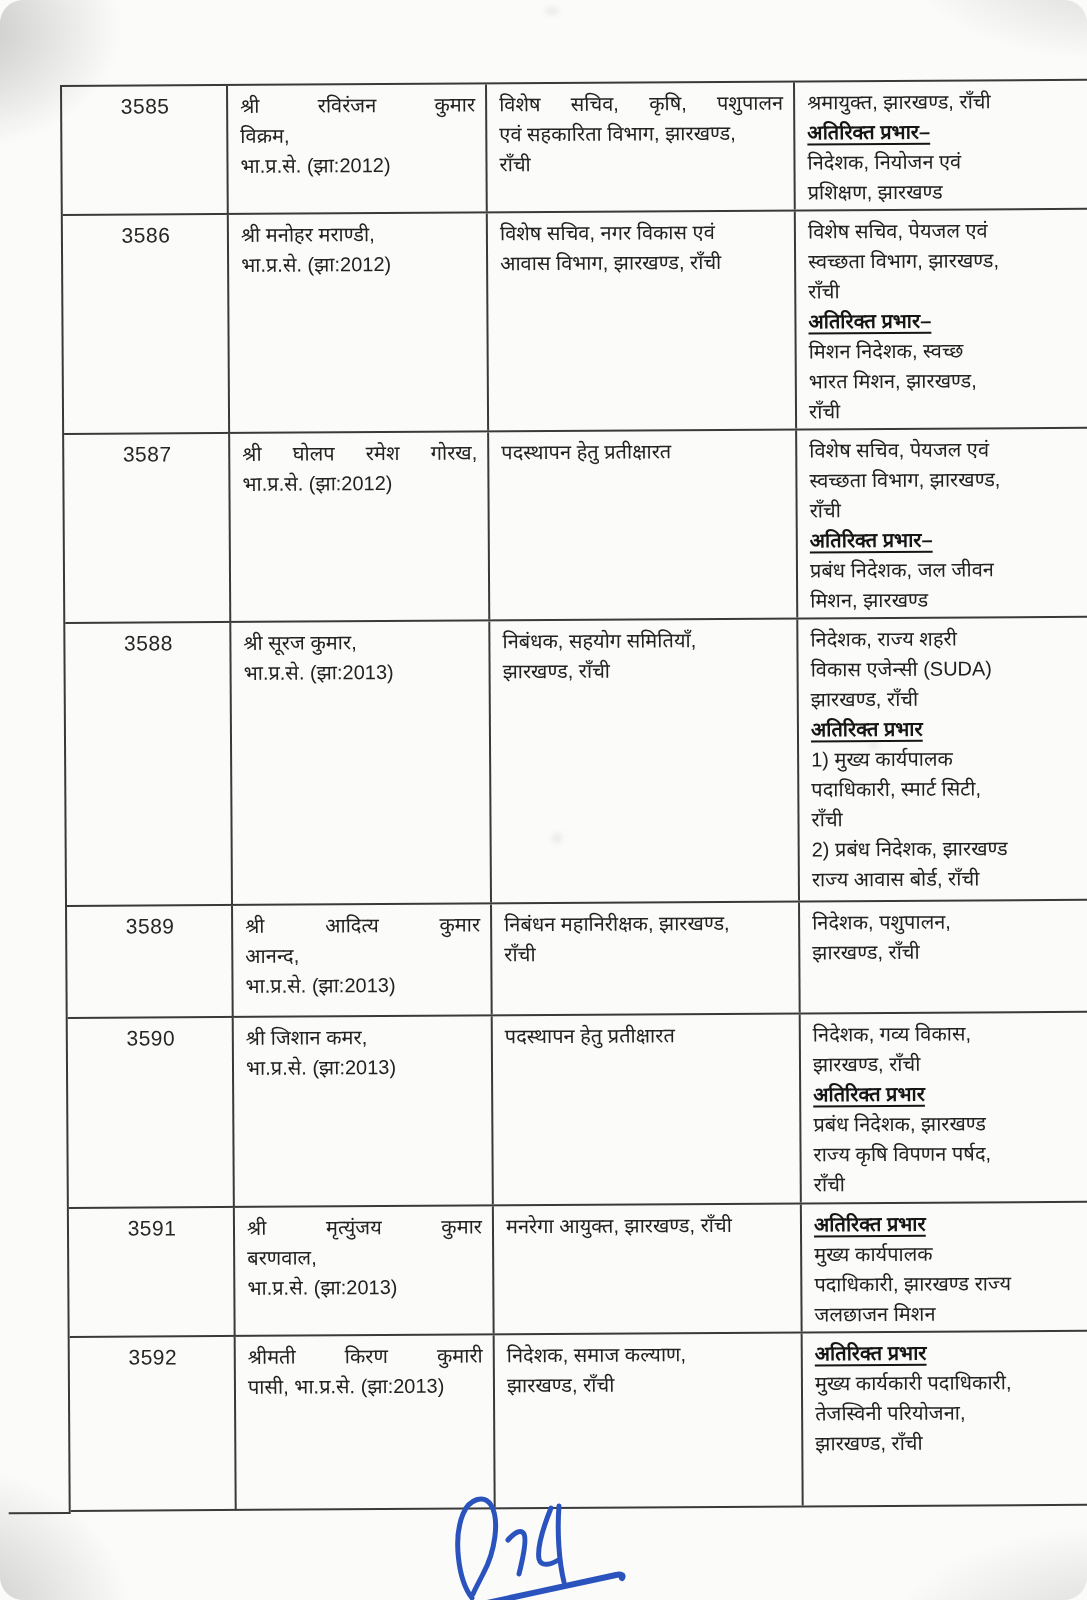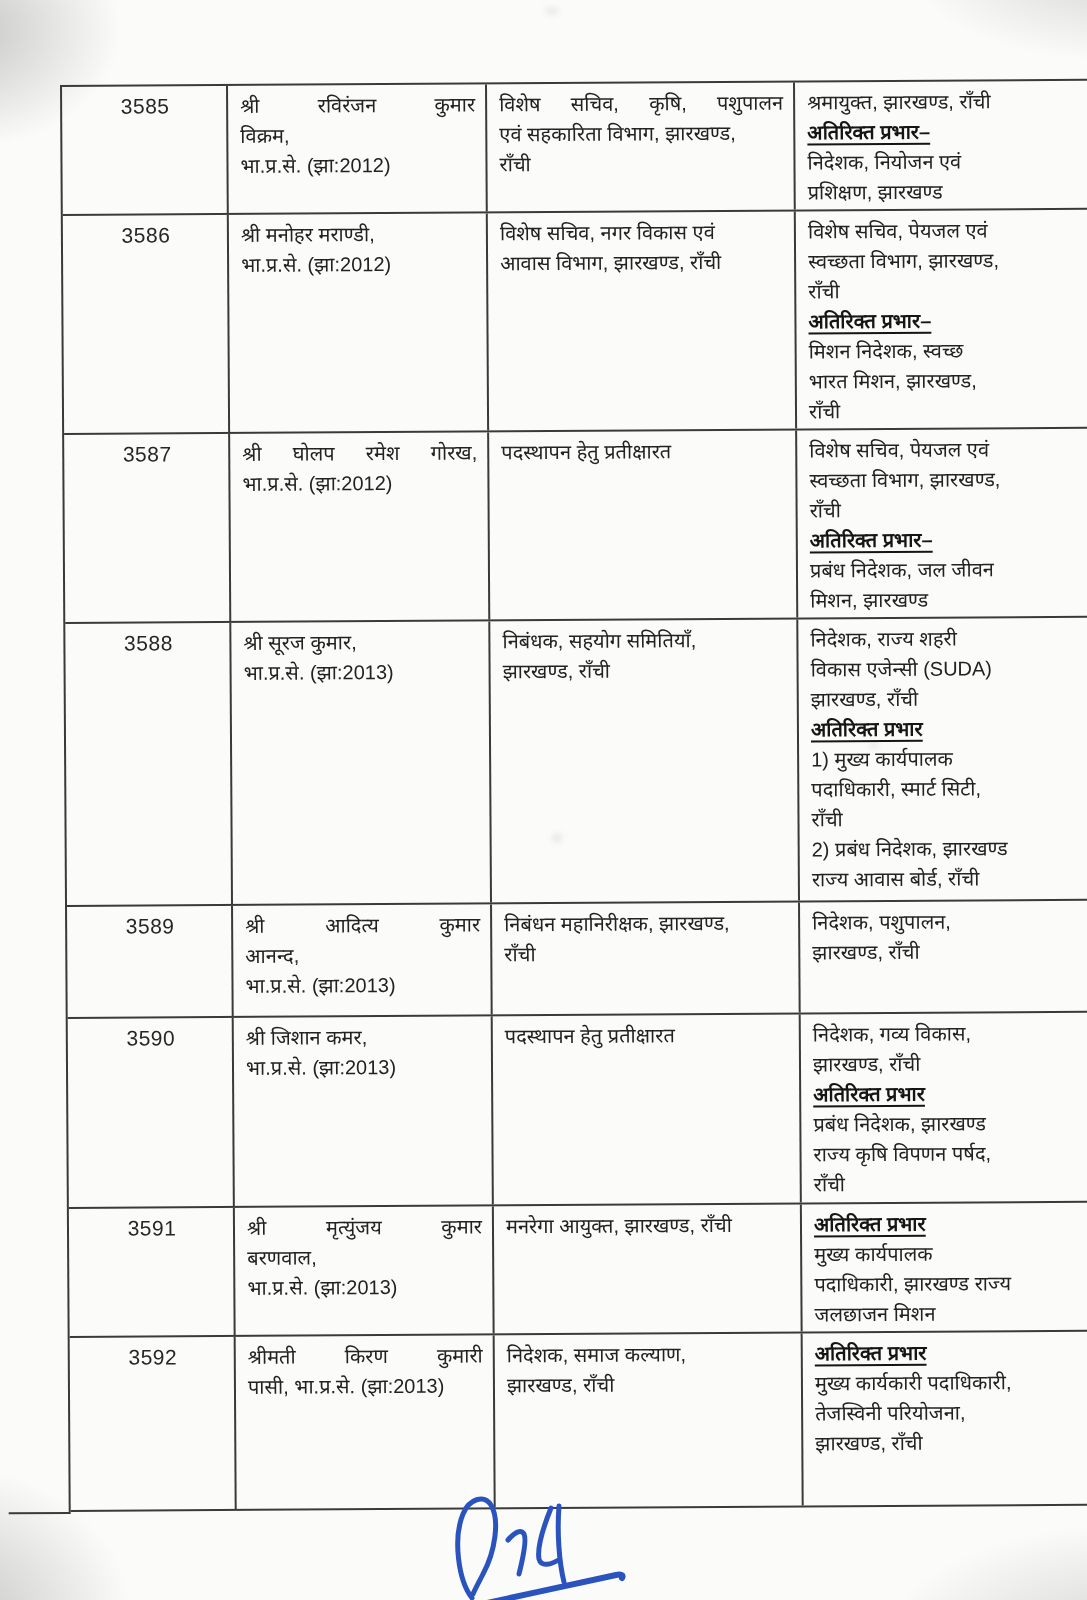"3585" .page { border-radius: none -> 23px }
